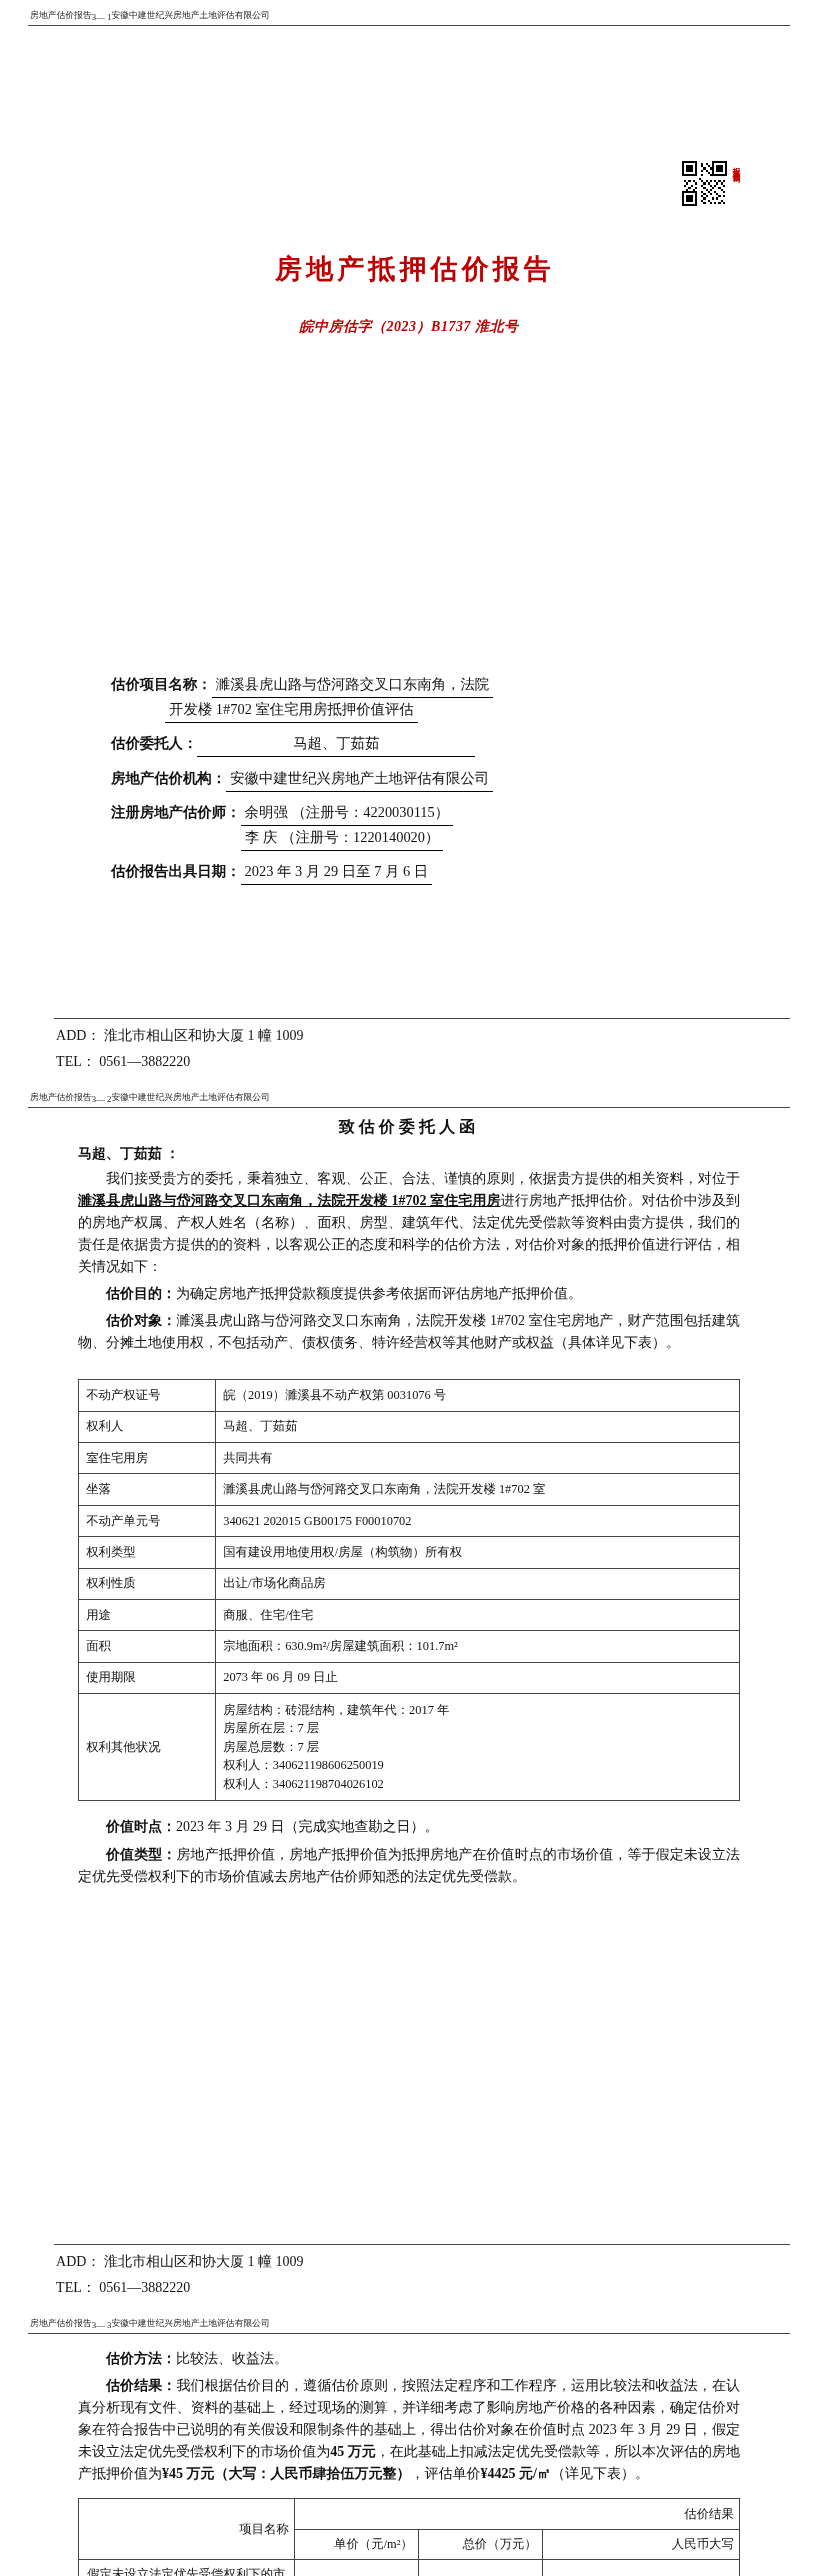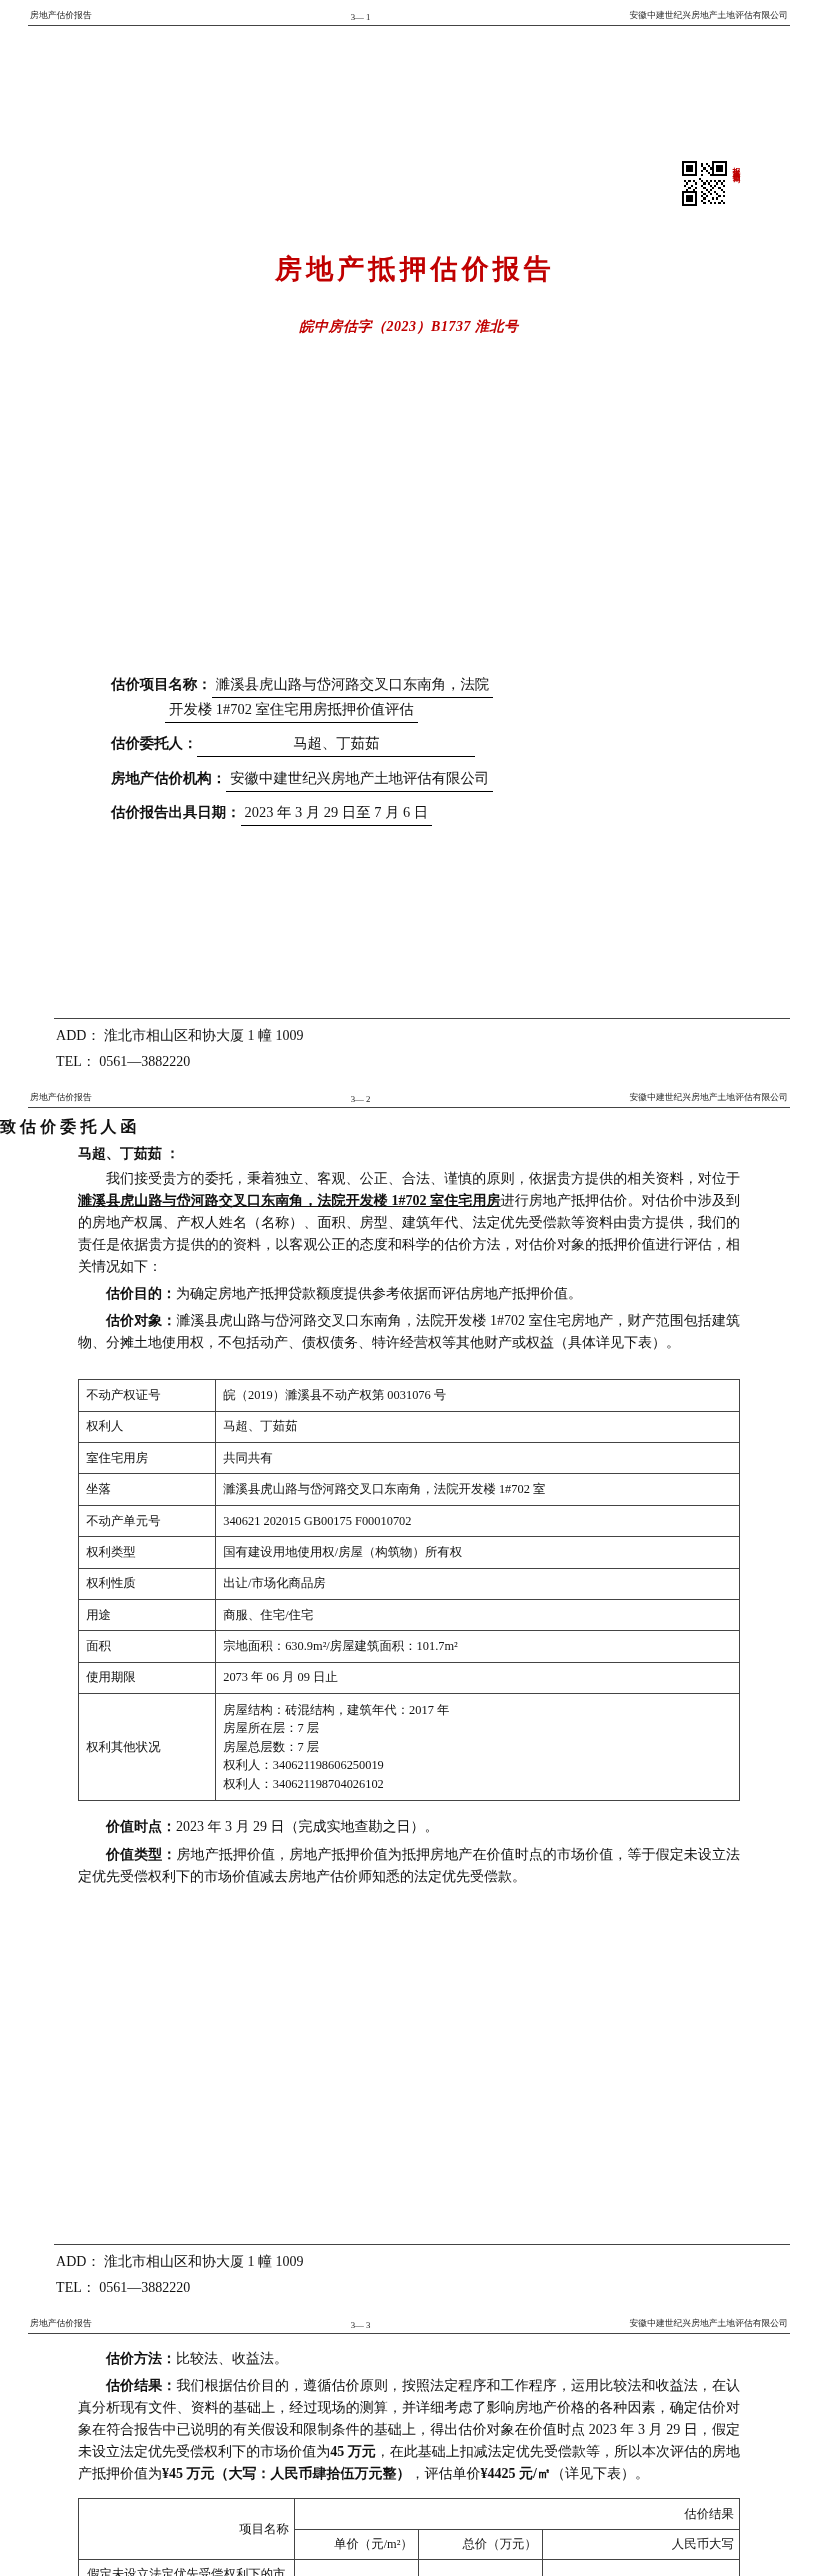"房地产估价报告" .pagehead { justify-content: space-between -> flex-start }
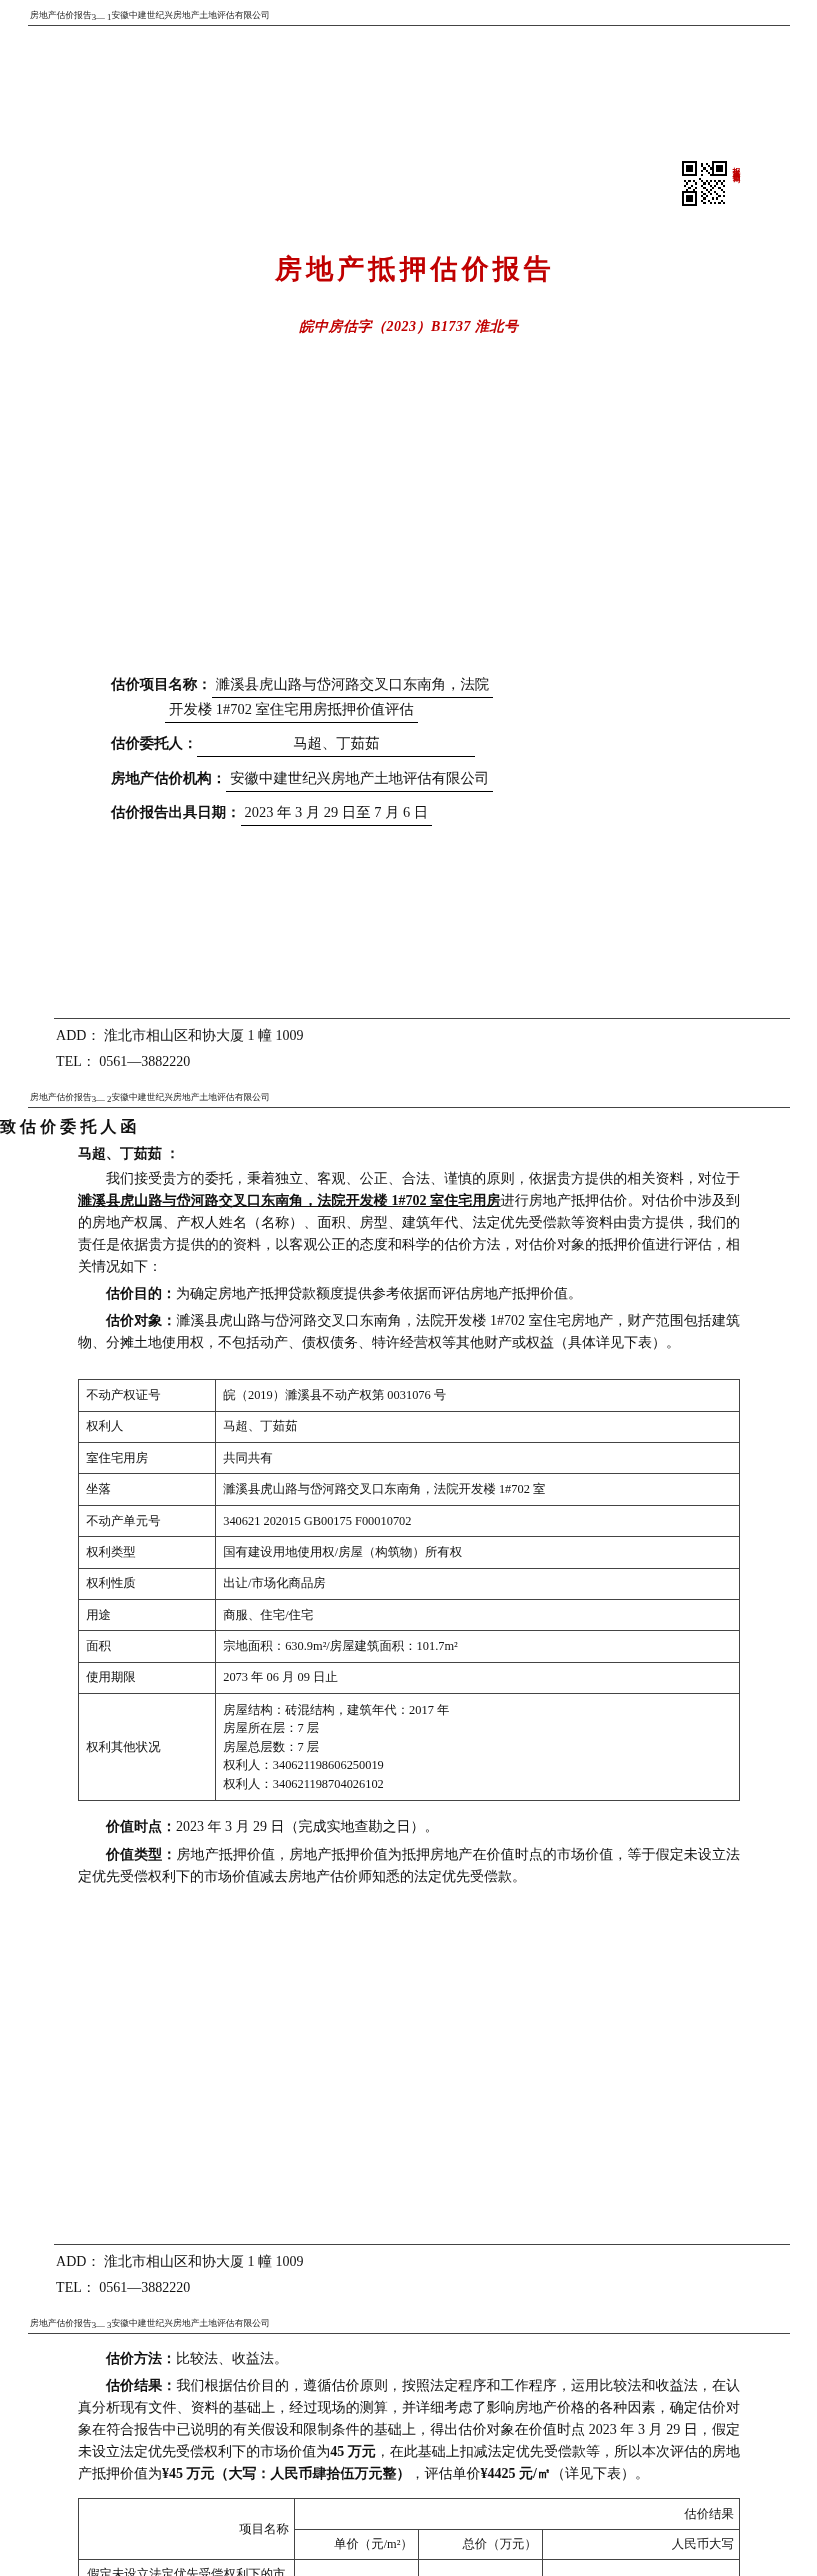"注册房地产估价师： 余明强 （注册号：4220030115）" div.cover-row { html: none -> <div> <span>注册房地产估价师：</span><span>余明强 （注册号：4220030115）</span> <div><span>李 庆 （注册号：1220140020）</span></div> </div> }
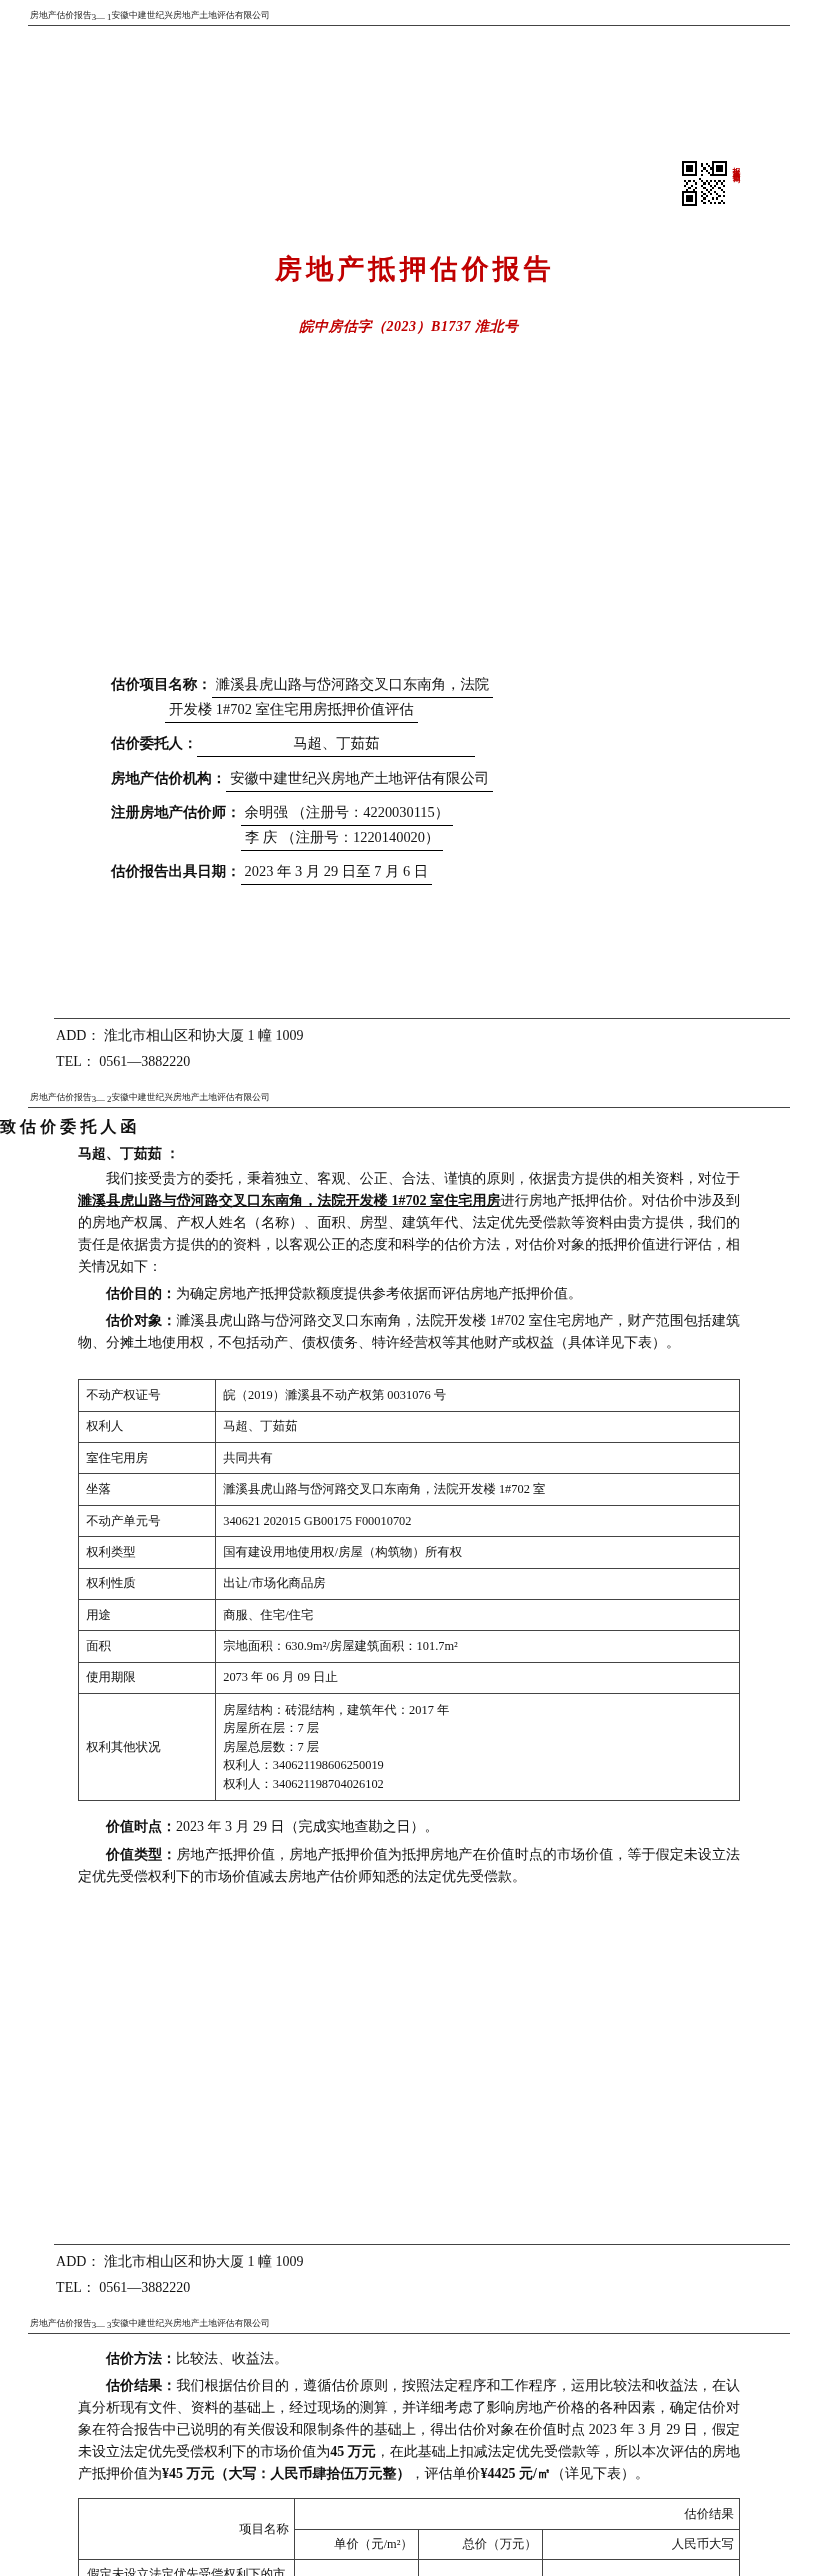"致估价委托人函" .h2 { text-align: left -> center }
